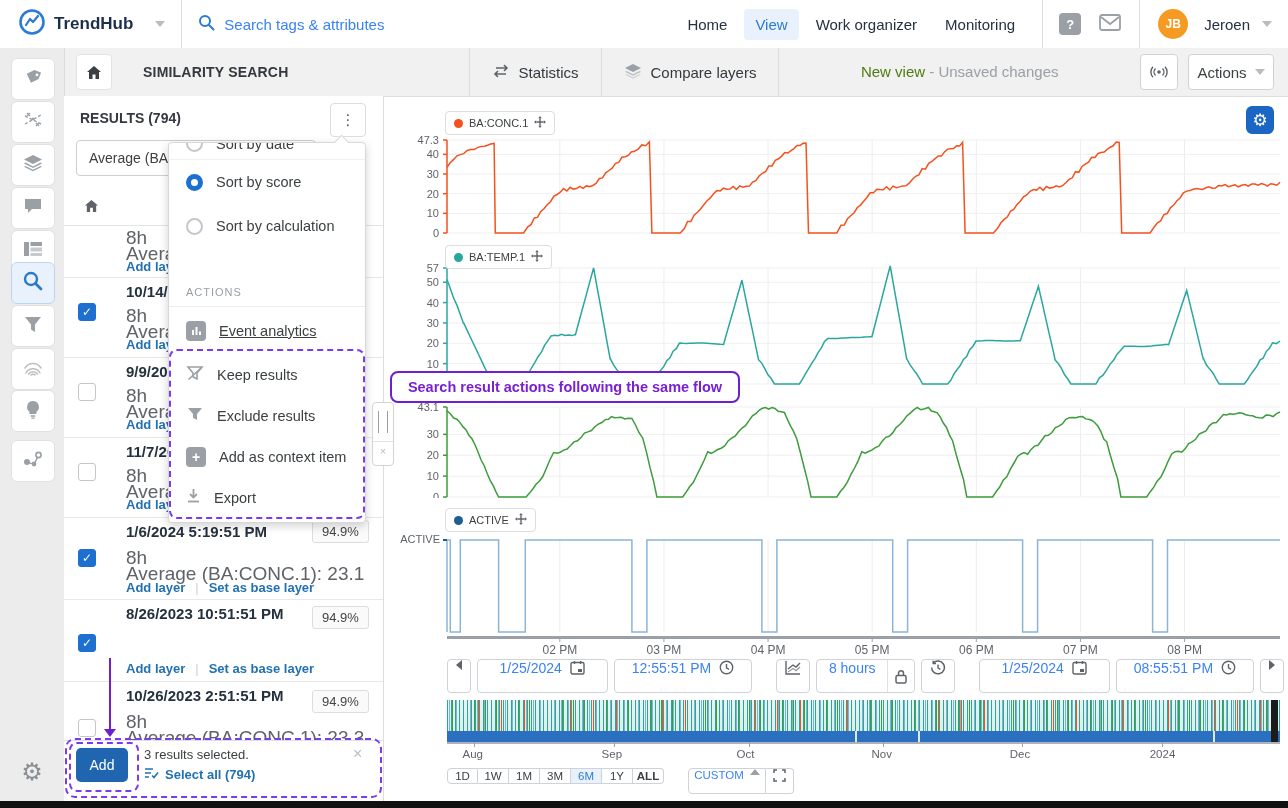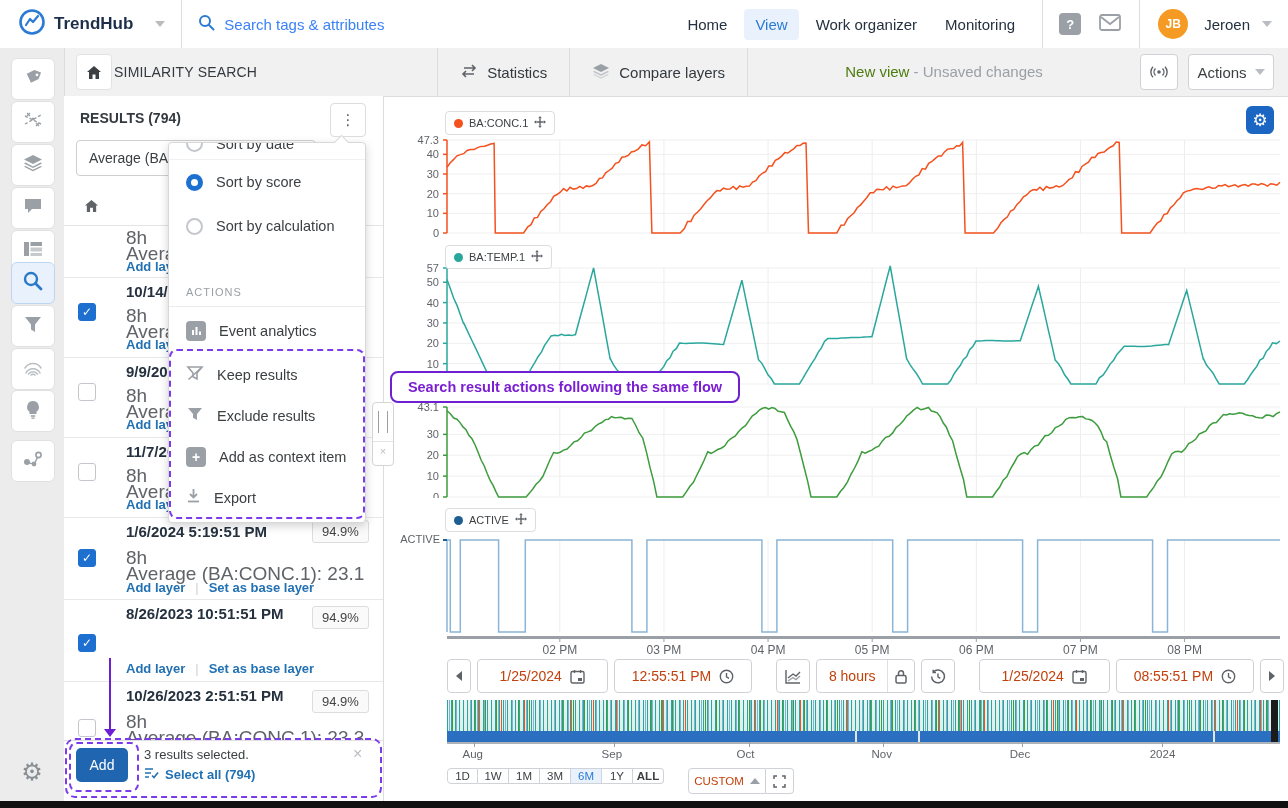"SIMILARITY SEARCH" .viewtitle { font-weight: 400 -> 700; margin-left: 2px -> 31px }
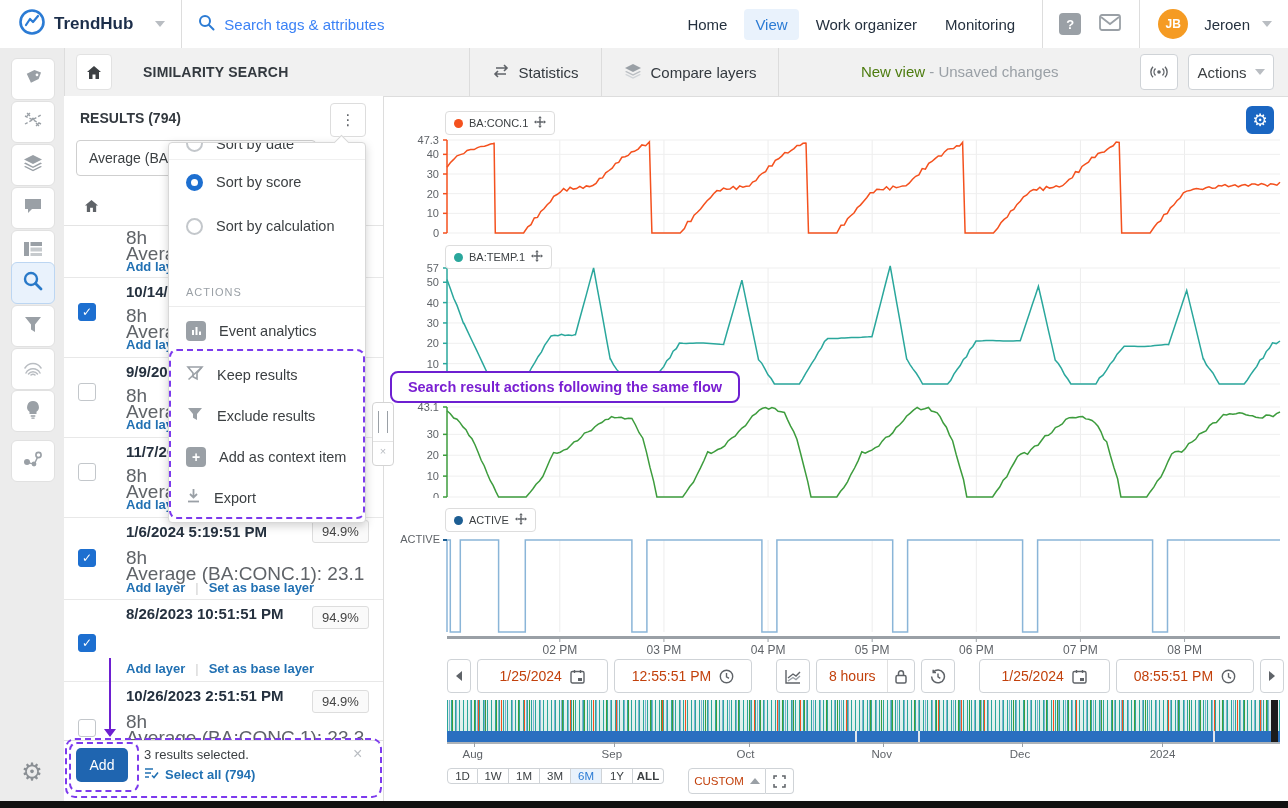"Event analytics" div.mi { text-decoration: none -> underline }
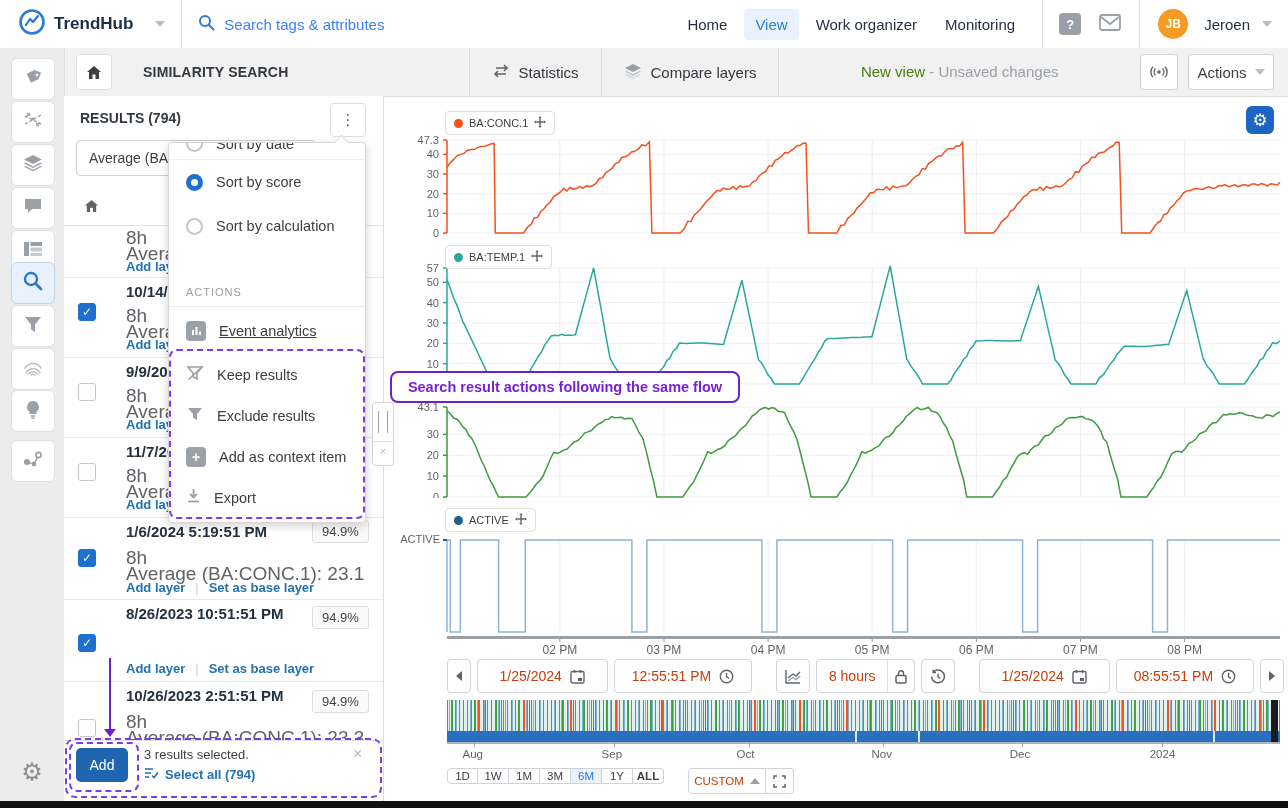"1/25/2024" .tbtn { align-items: center -> none; color: #c2410c -> #3b82f6 }
